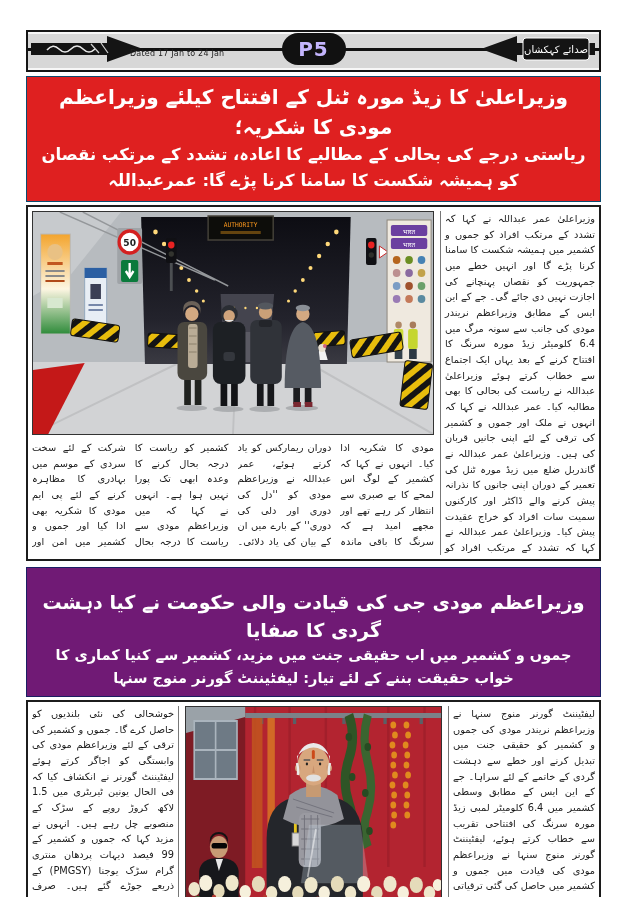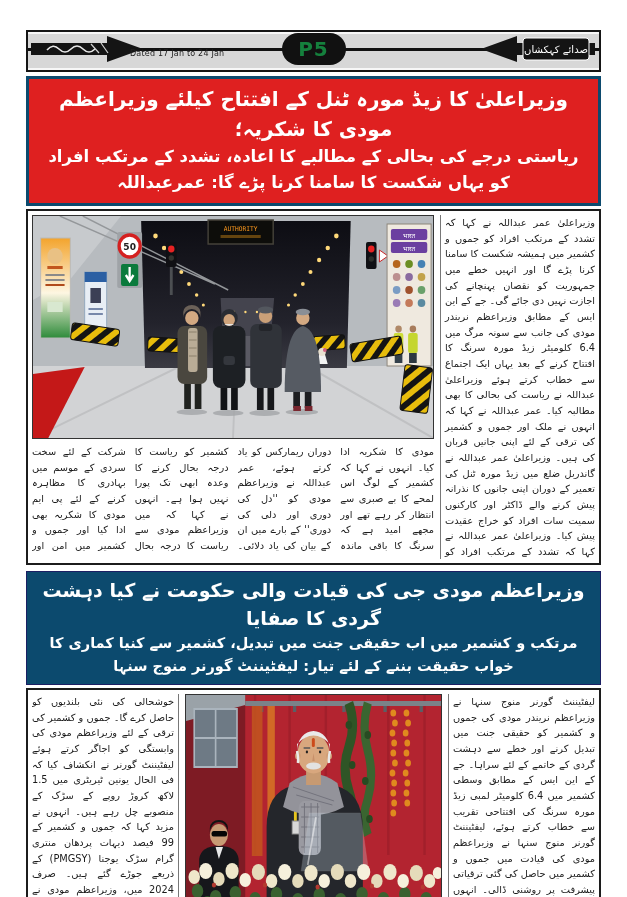"P5" .page-pill { color: #15803d -> #c4b5fd }
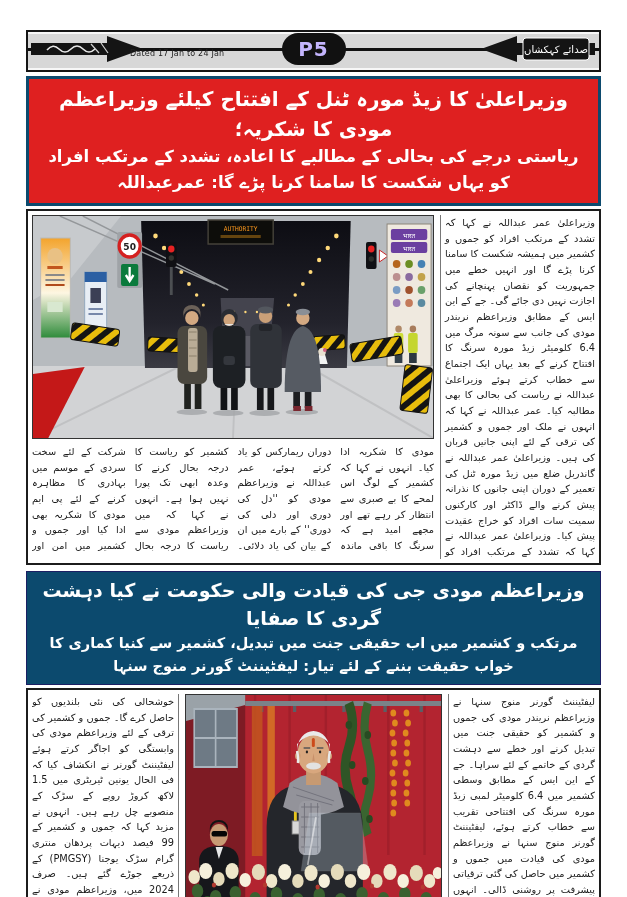"وزیراعلیٰ کا زیڈ مورہ ٹنل" .banner.red { border: 3px solid #0c4a6e -> 1px solid #0c4a6e }
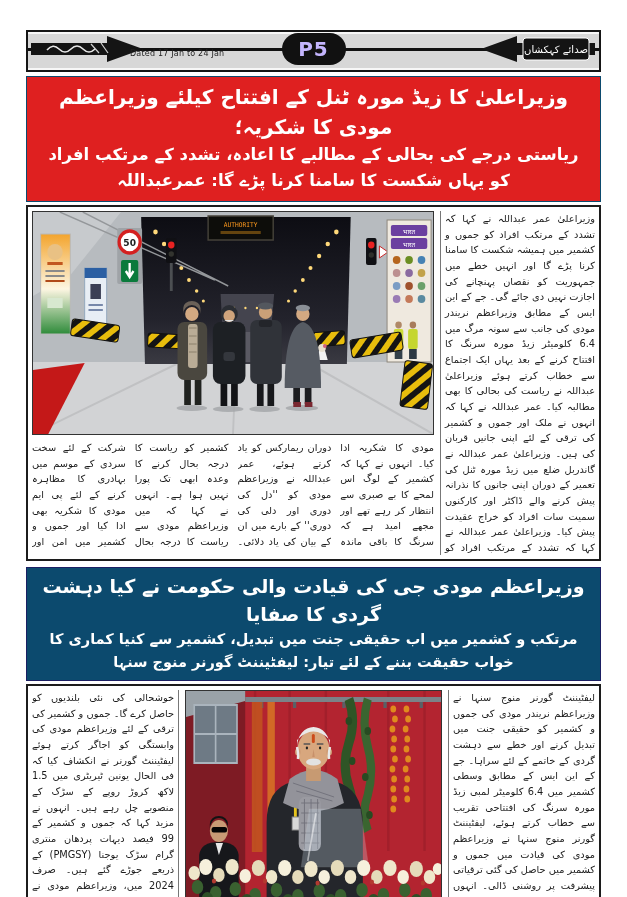"ریاستی درجے کی بحالی کے" div.h2 { text: افراد کو یہاں -> نقصان کو ہمیشہ }
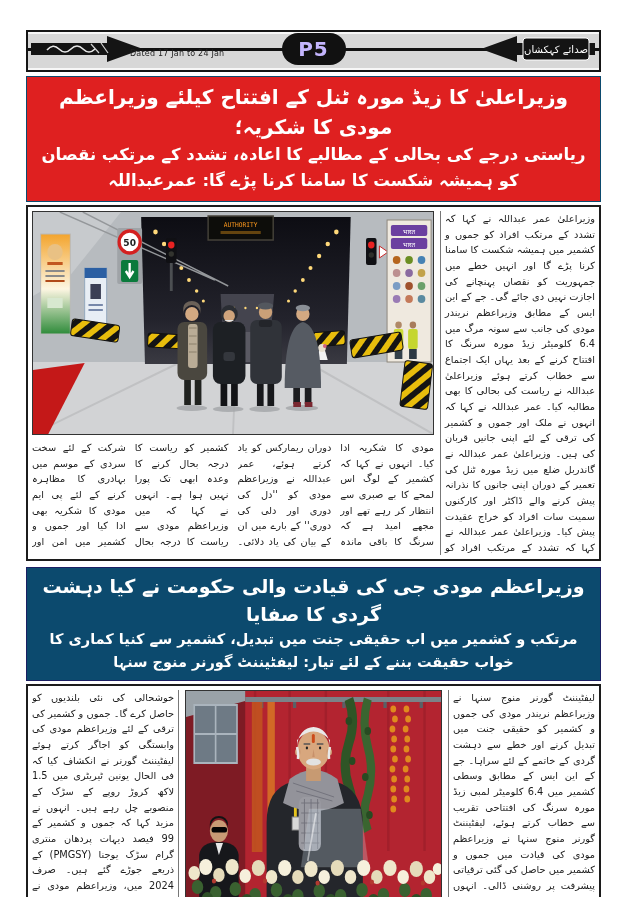"وزیراعظم مودی جی کی قیادت" .banner.blue { background: #0c4a6e -> #701a75; padding: 4px 10px 6px 10px -> 20px 10px 6px 10px }
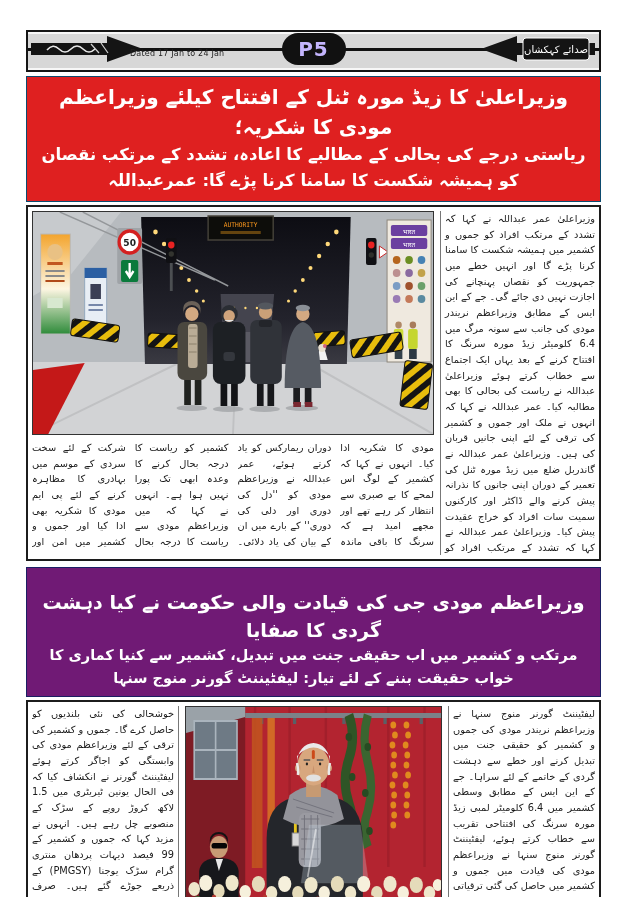"مرتکب و کشمیر میں اب" div.h2 { text: مرتکب و کشمیر میں اب حقیقی جنت میں تبدیل -> جموں و کشمیر میں اب حقیقی جنت میں مزید }
